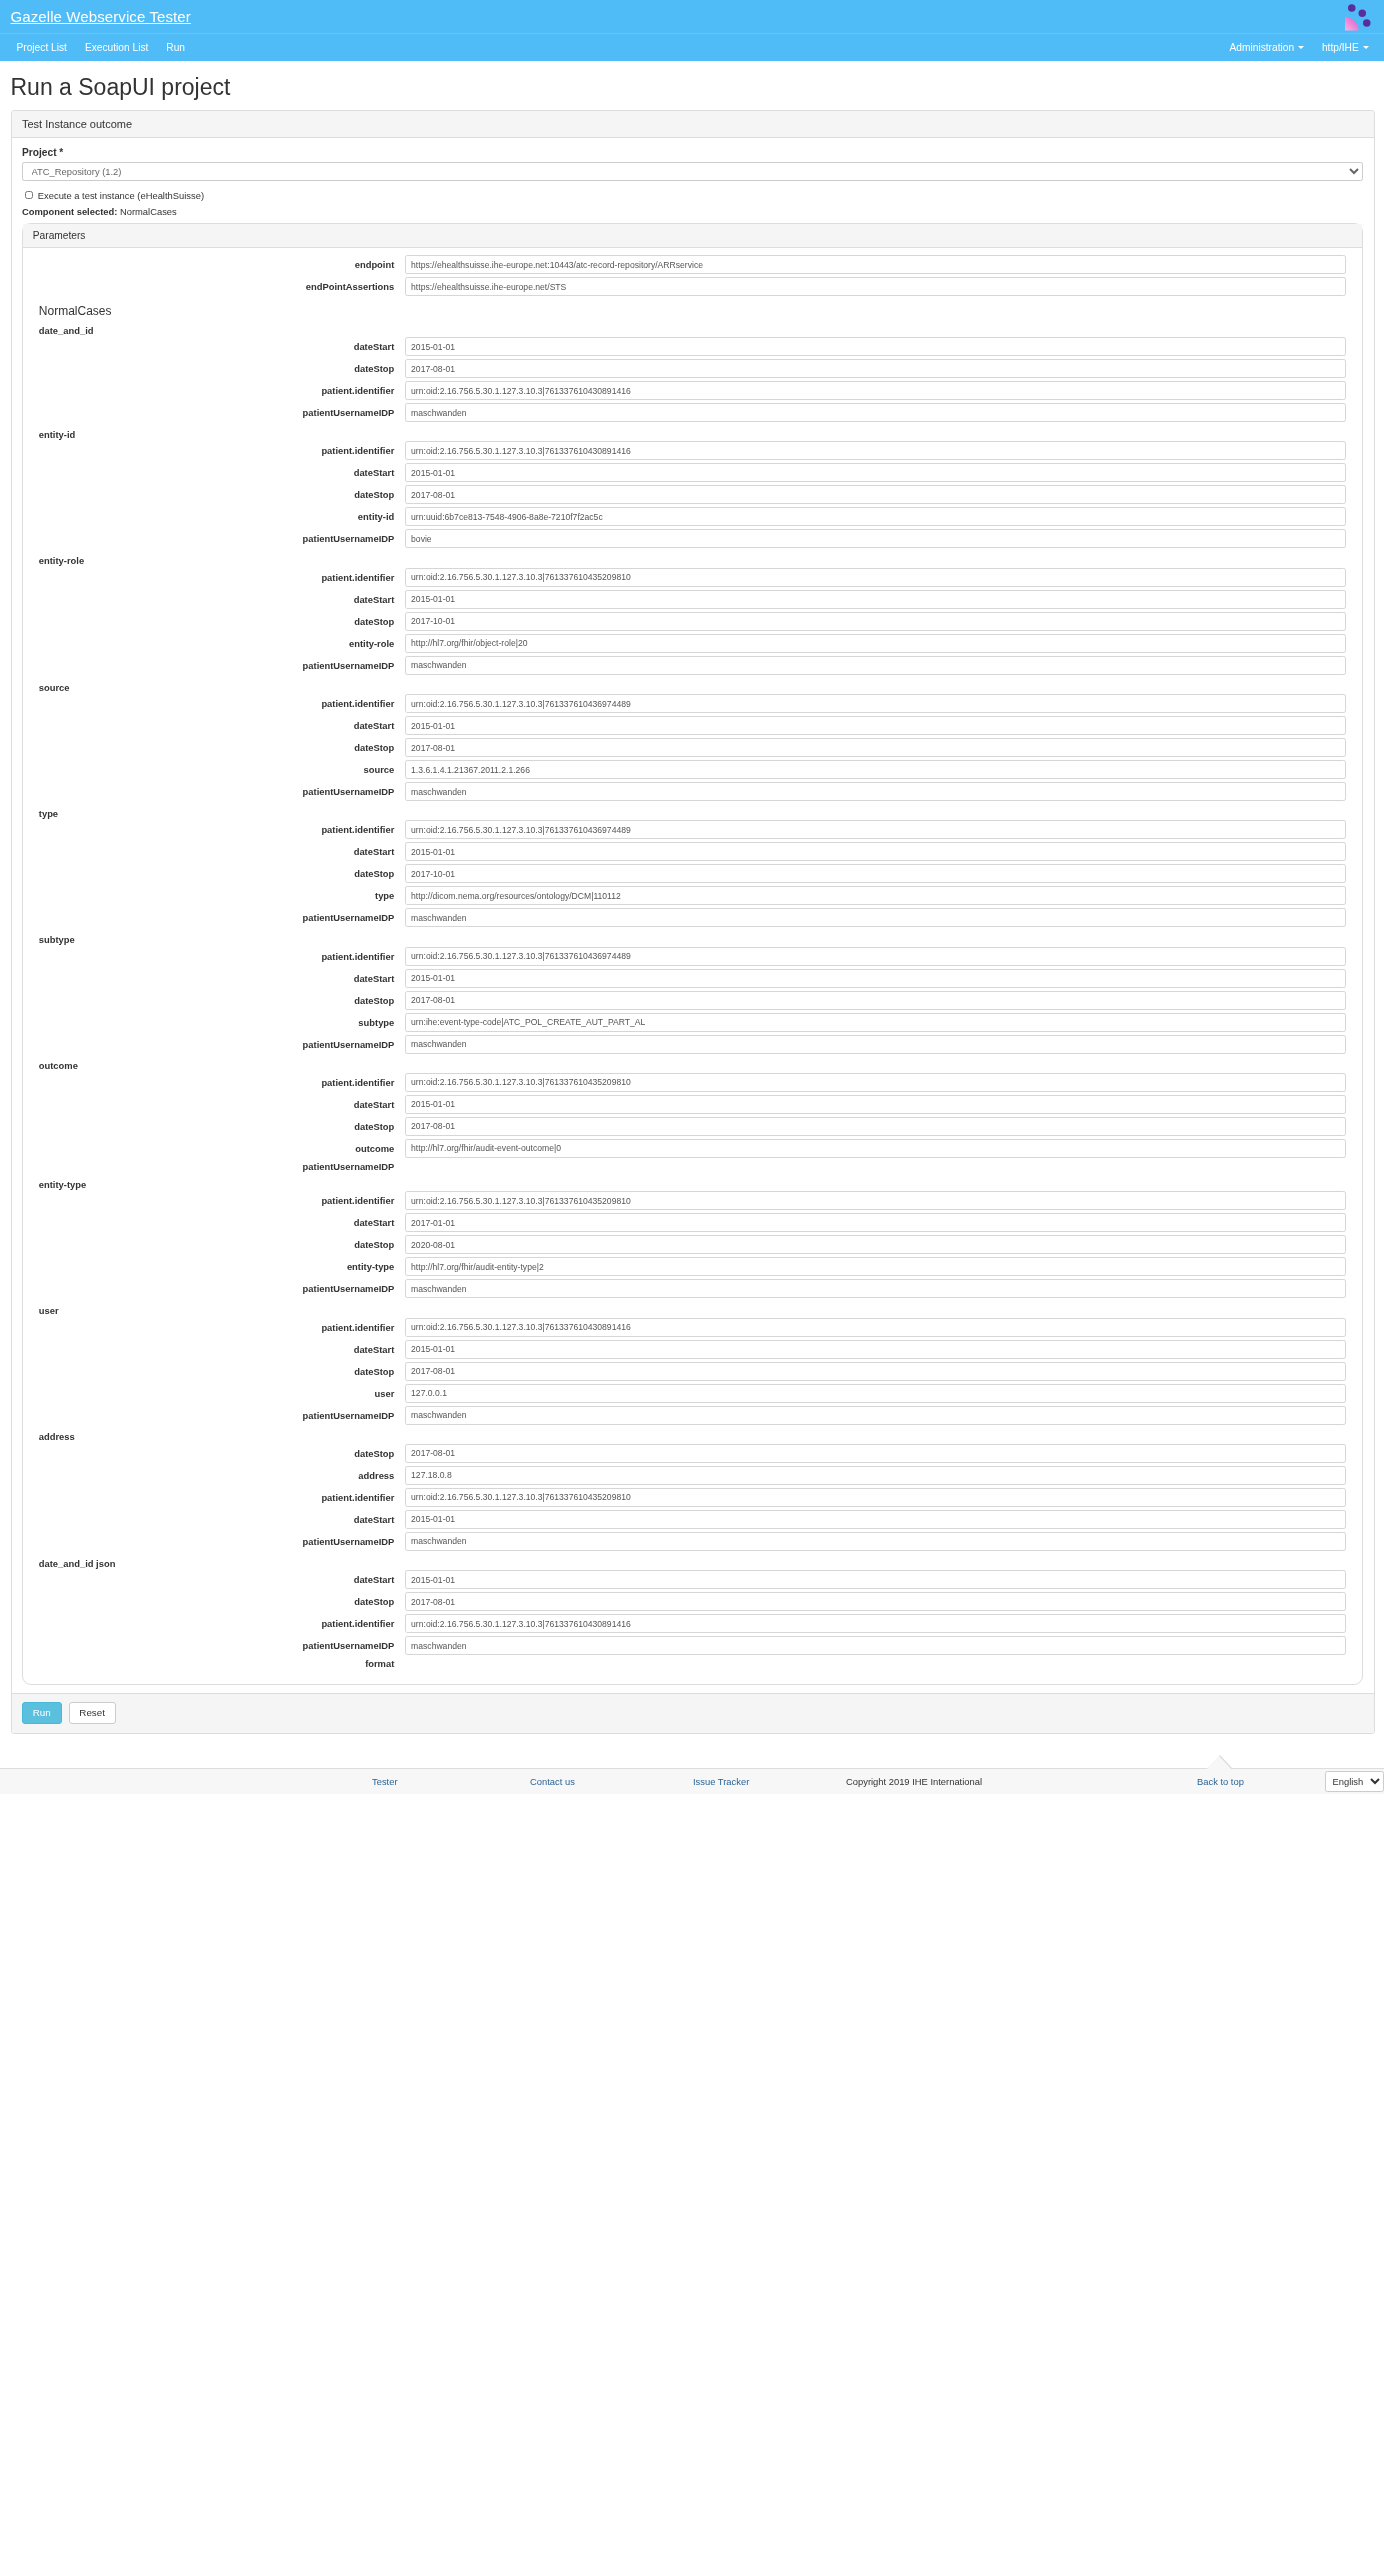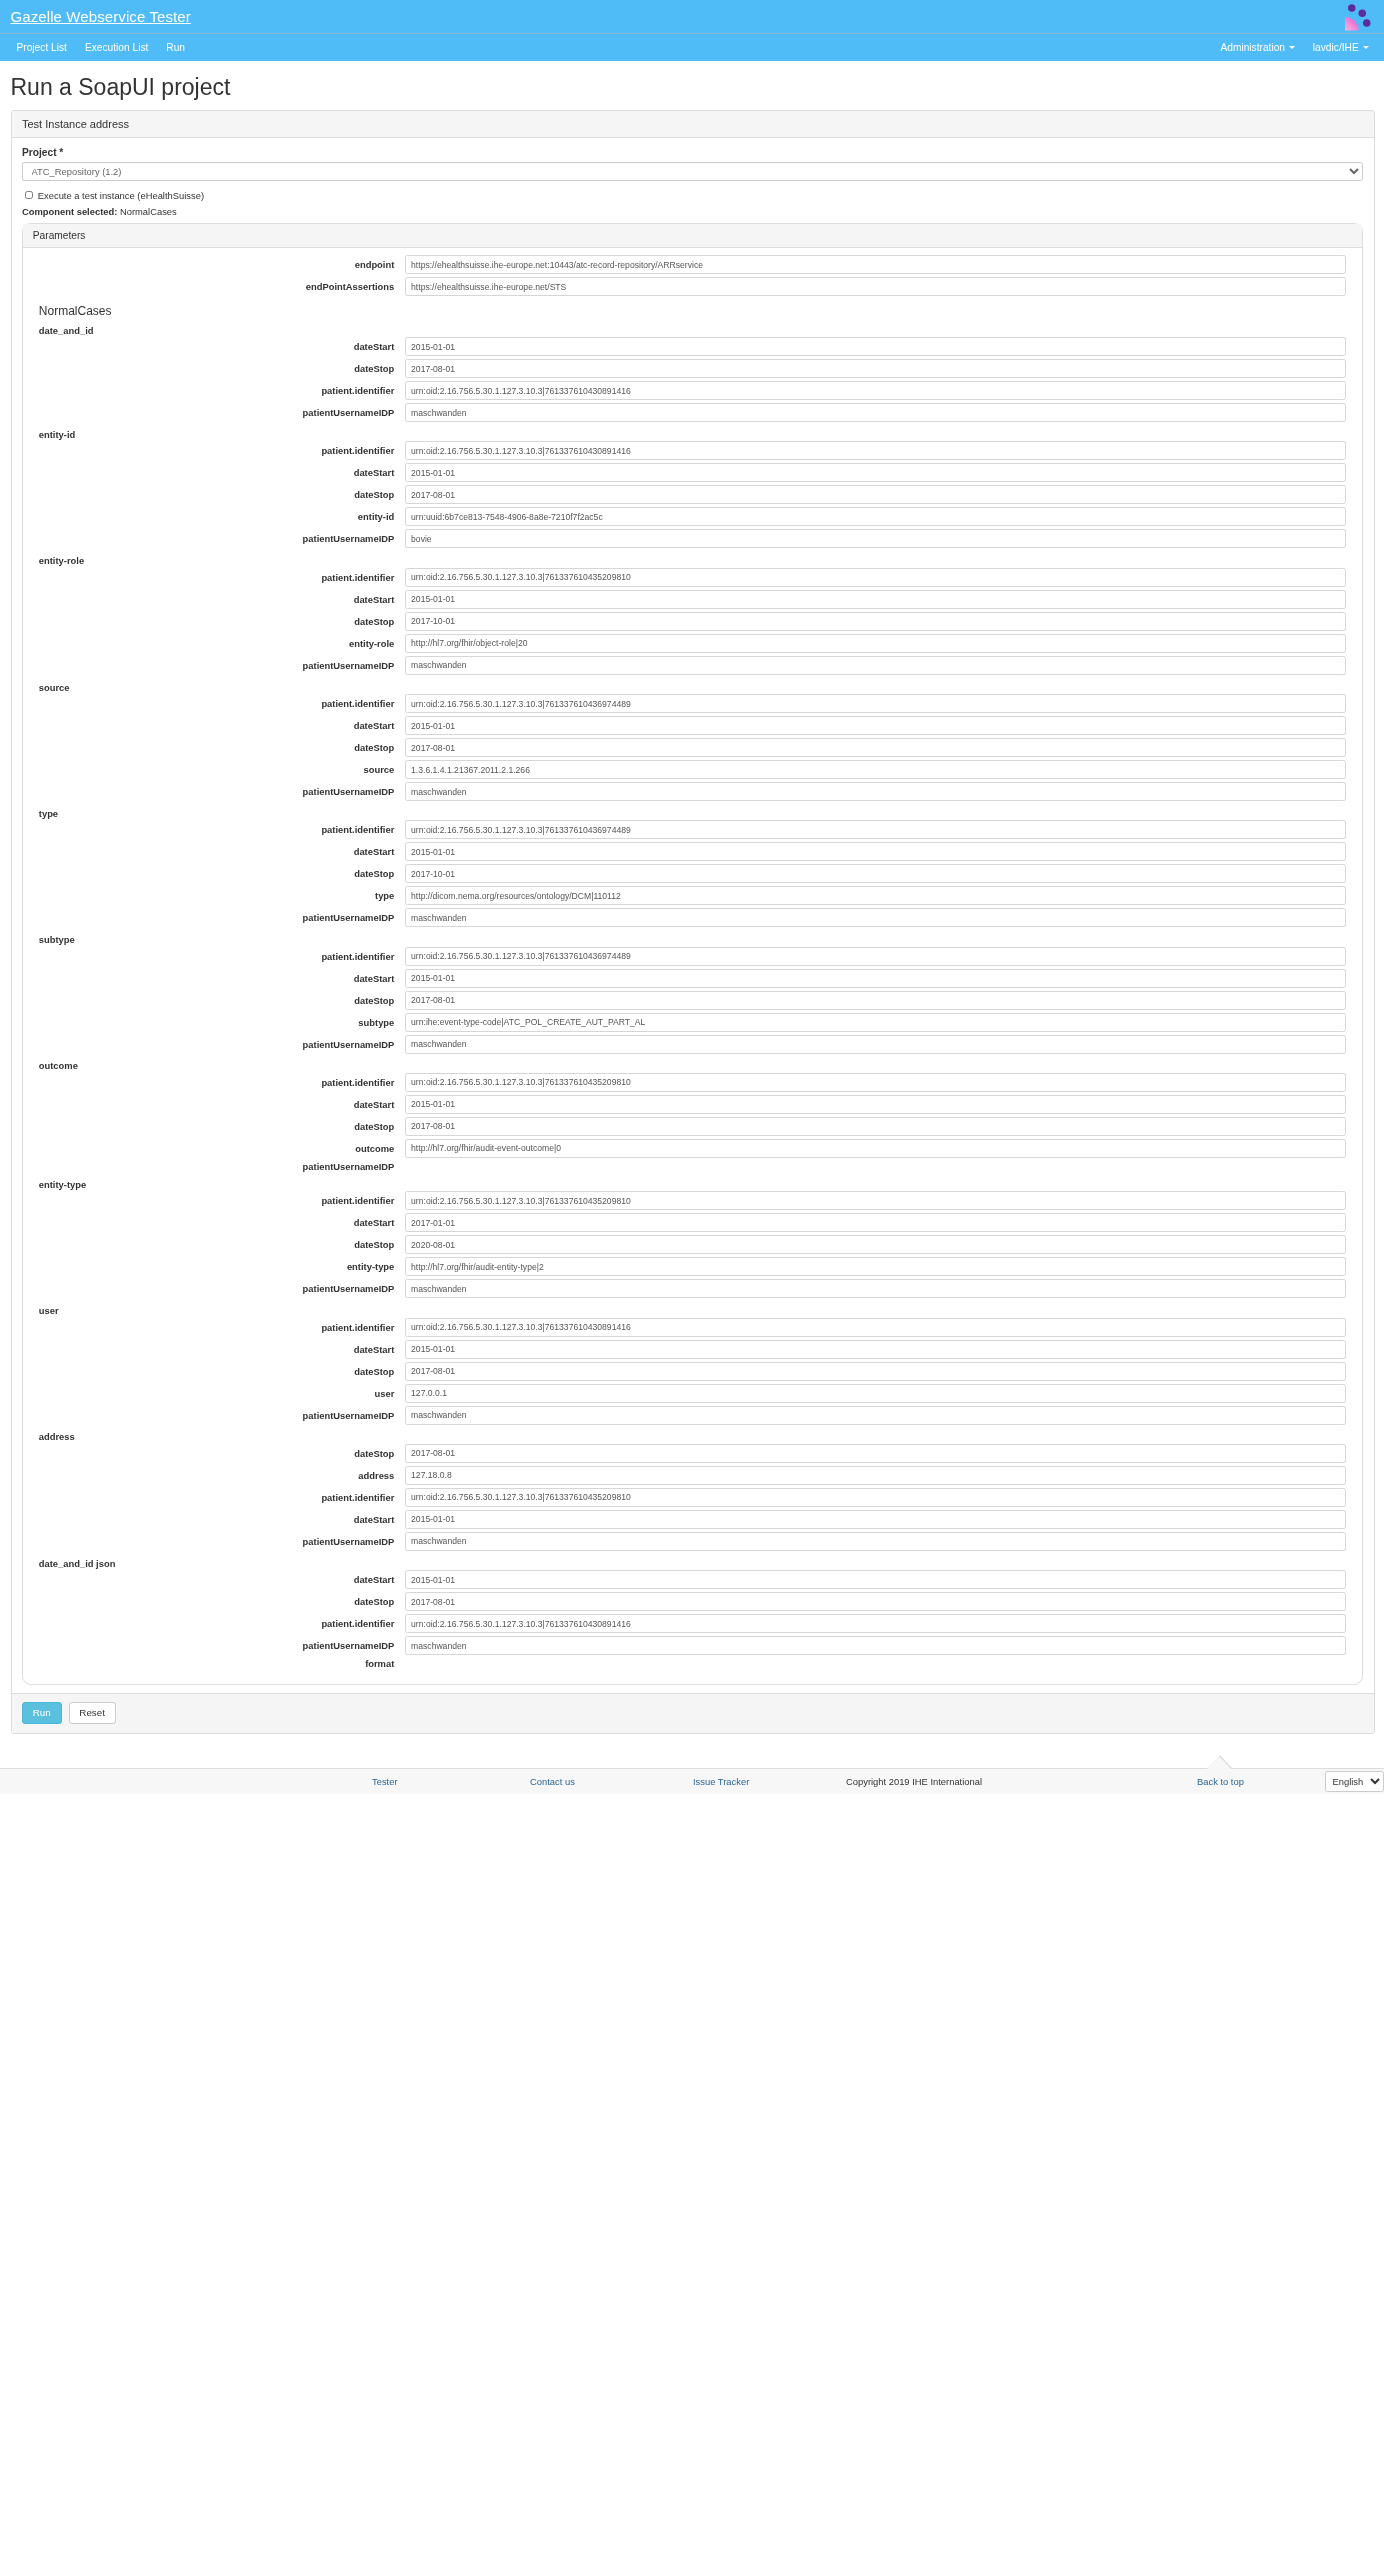"lavdic/IHE" span { text: lavdic/IHE -> http/IHE }
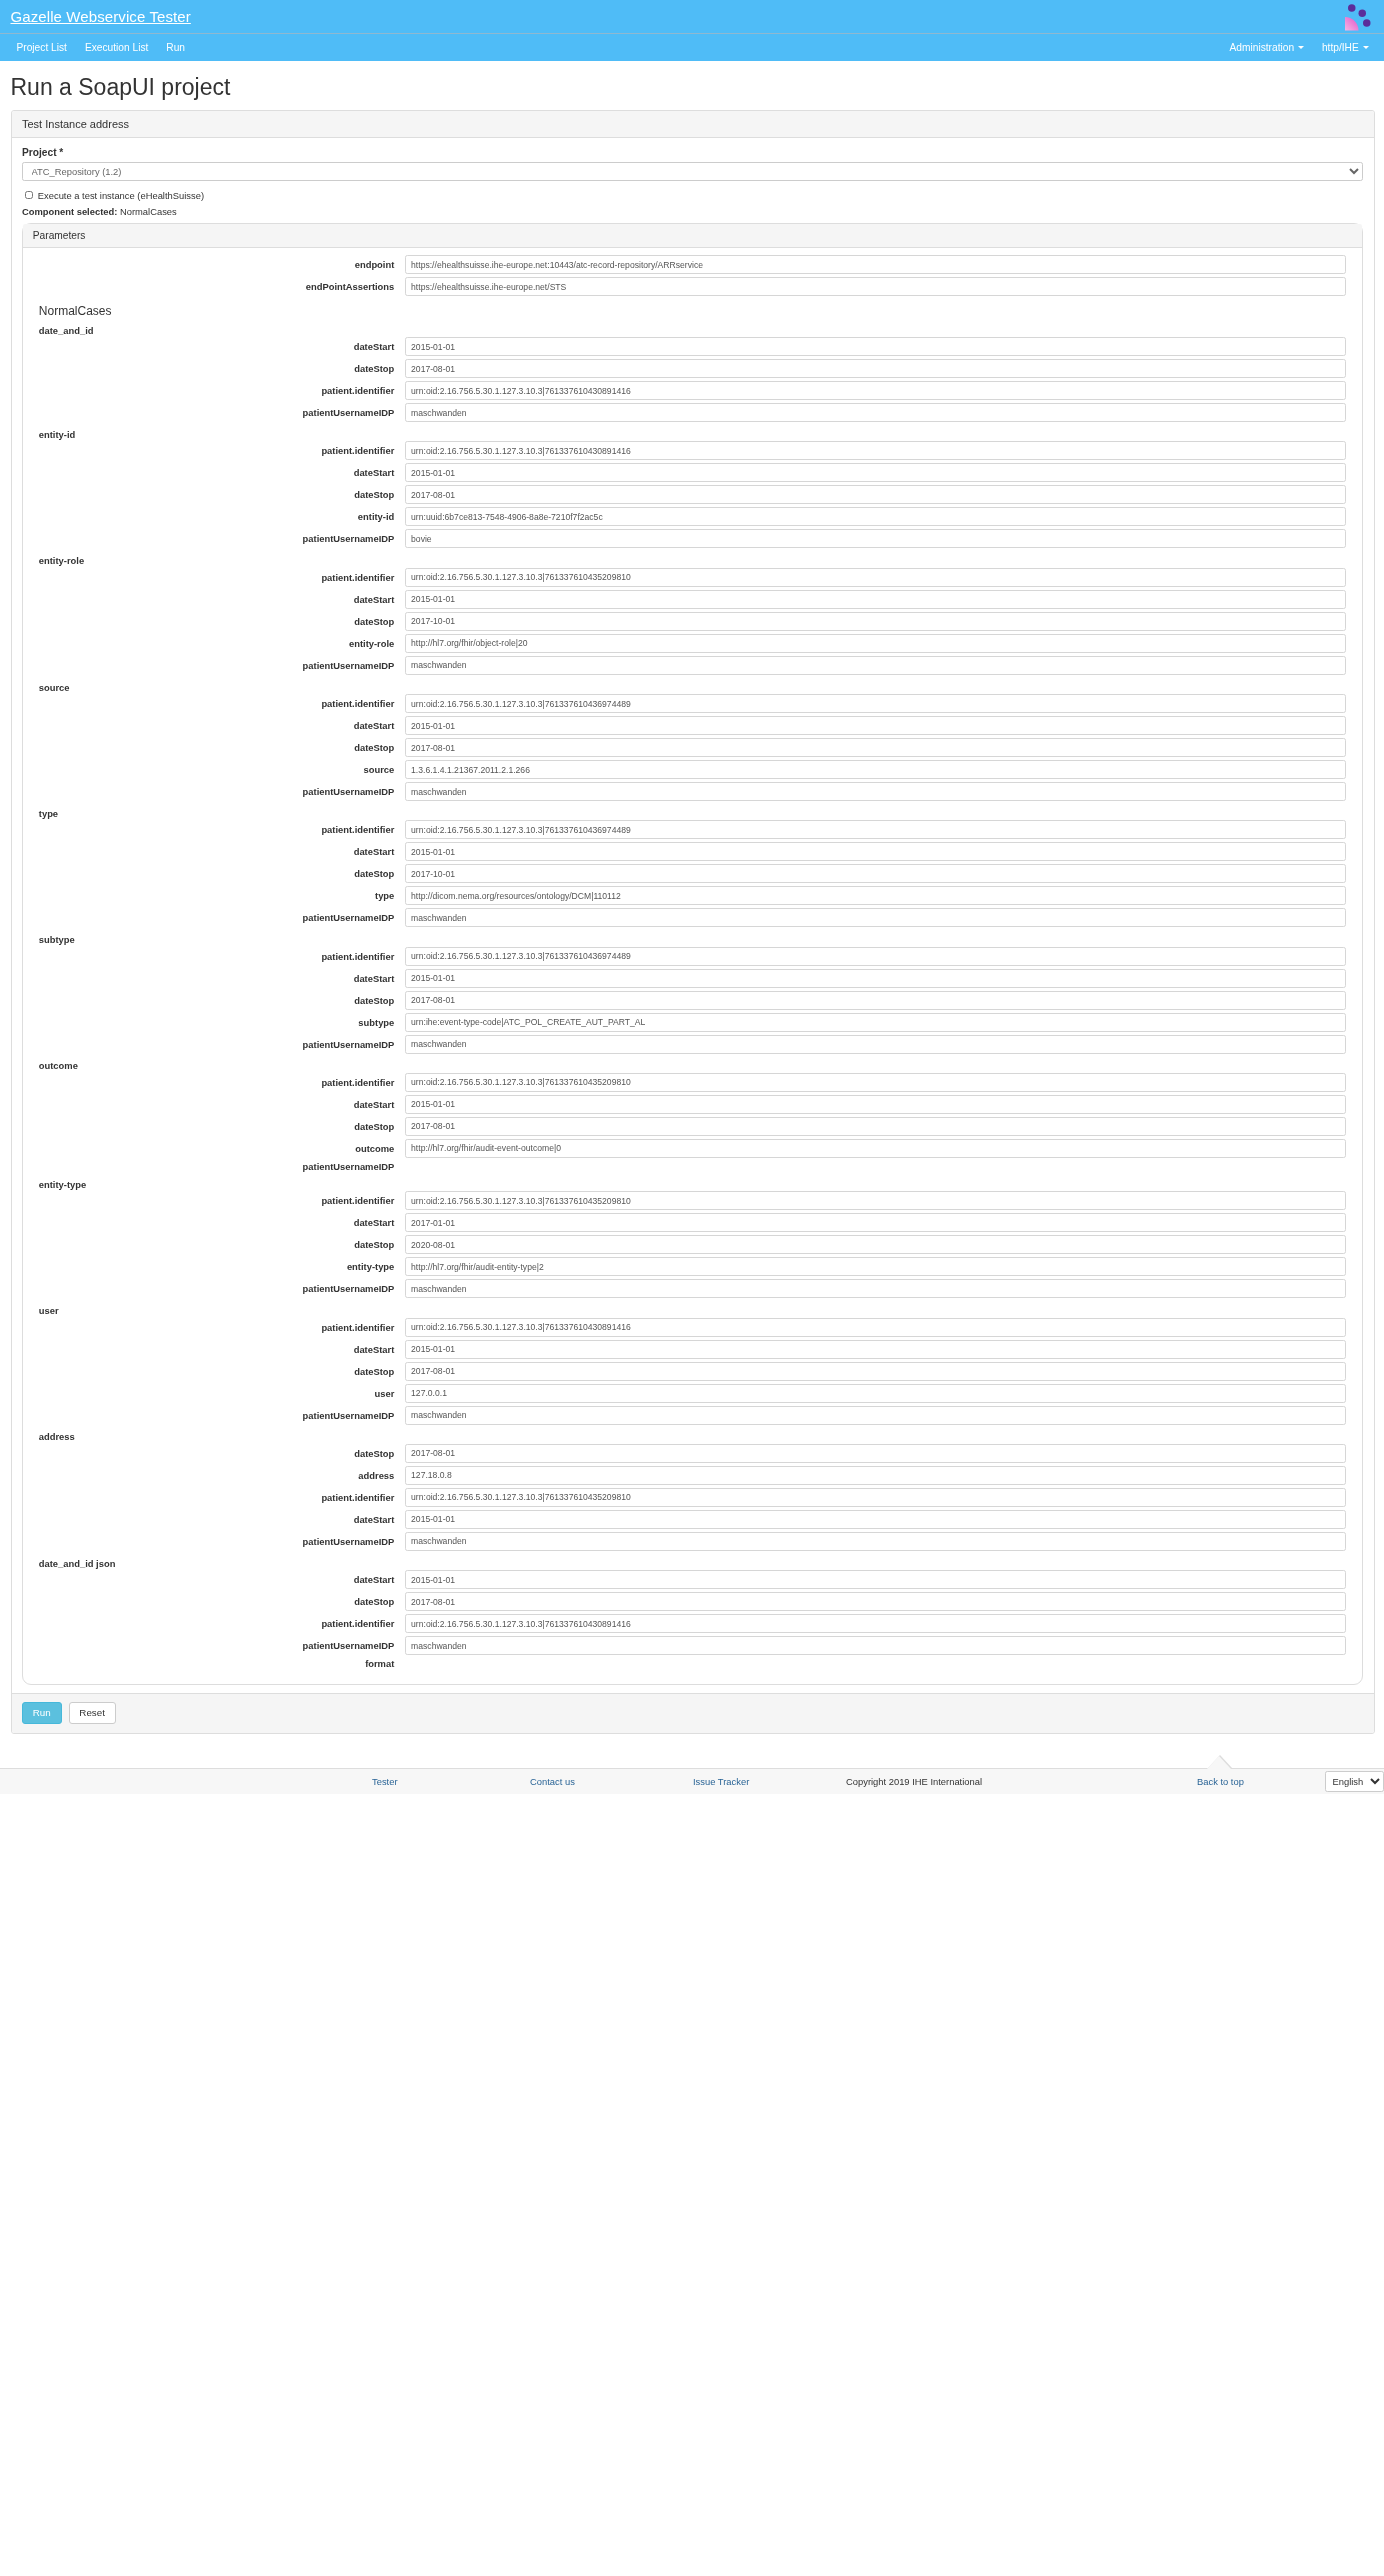"Test Instance address" div.panel-heading { text: address -> outcome }
